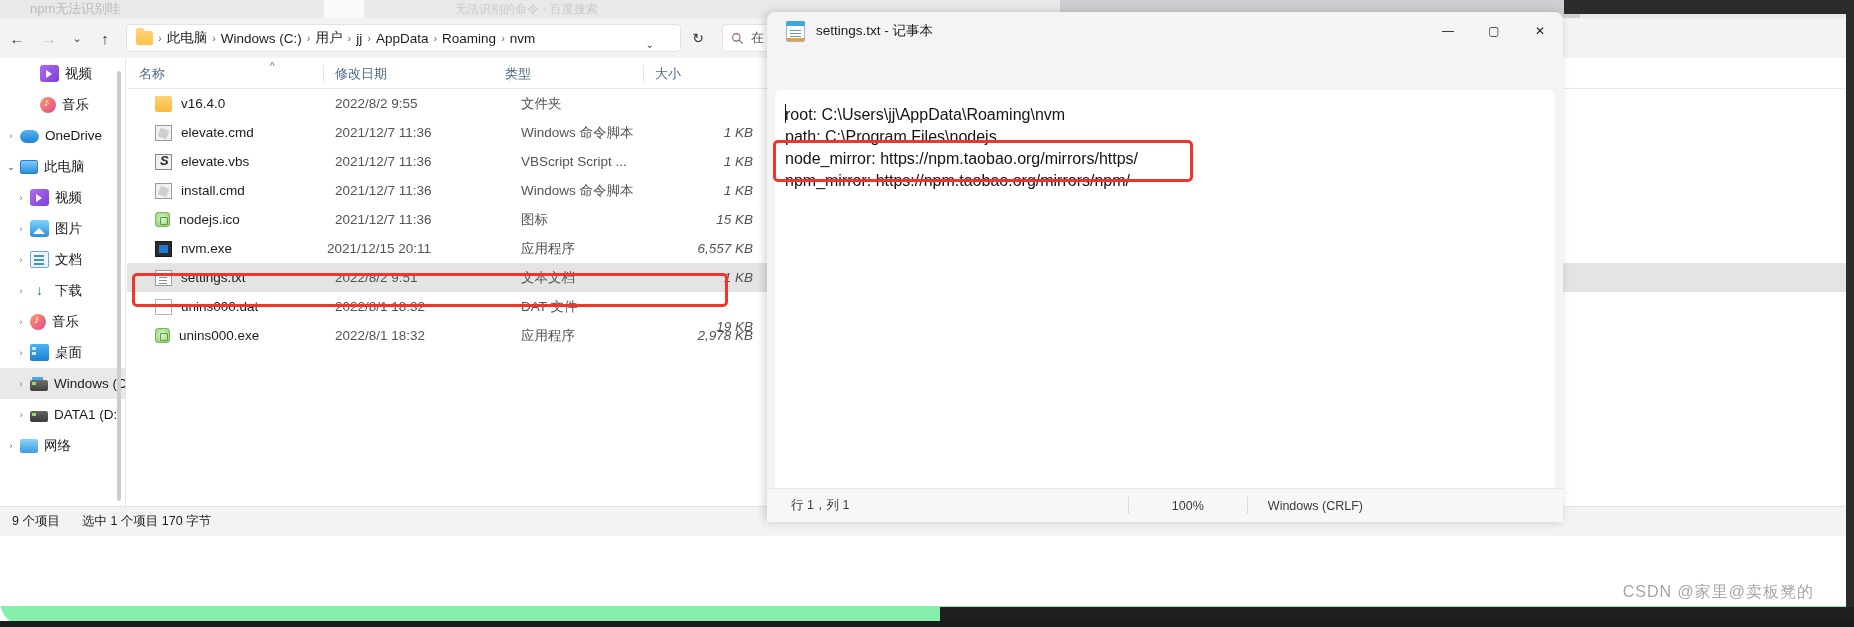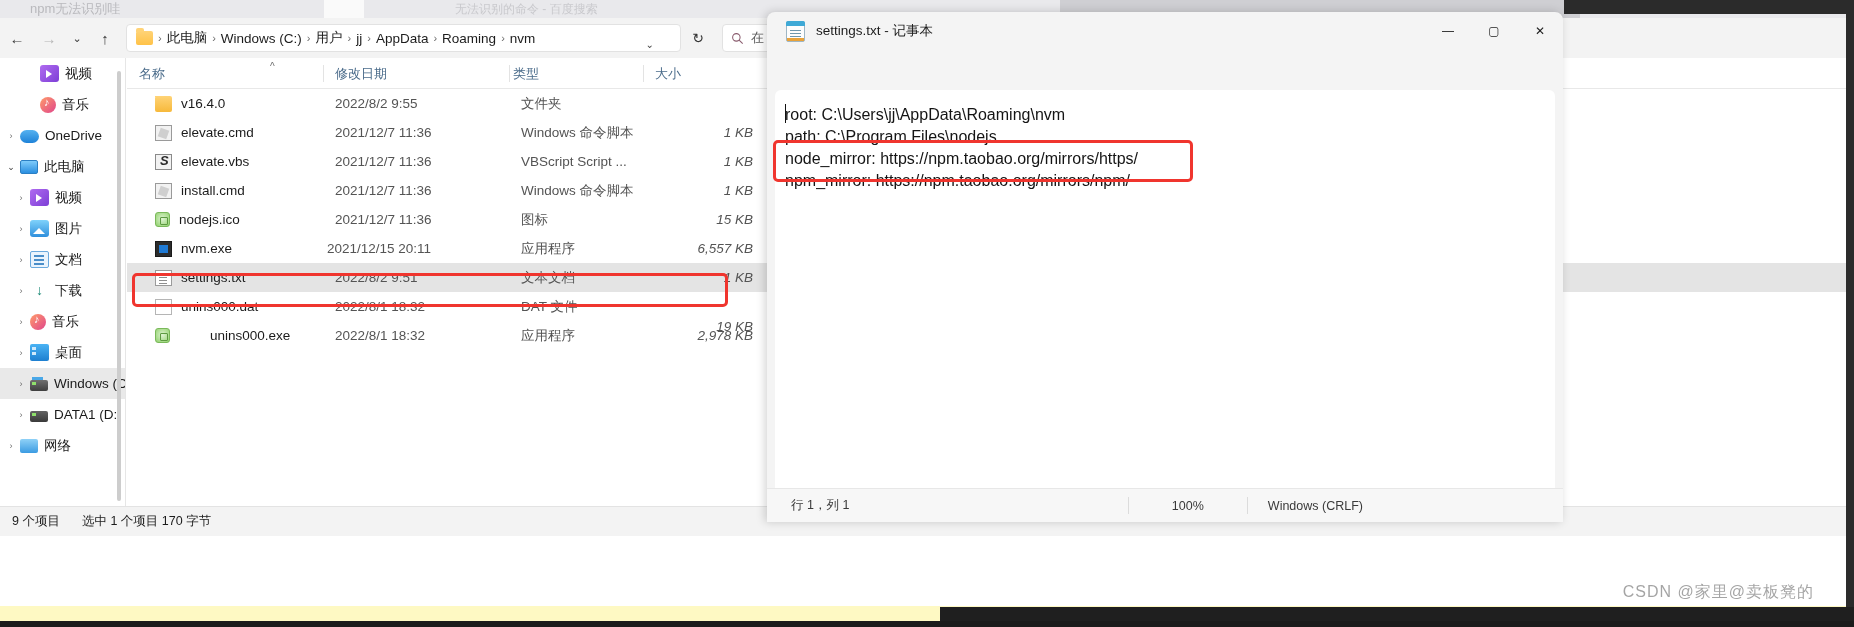"npm无法识别哇" #root { background: #fef9c3 -> #86efac; border-radius: none -> 26px }
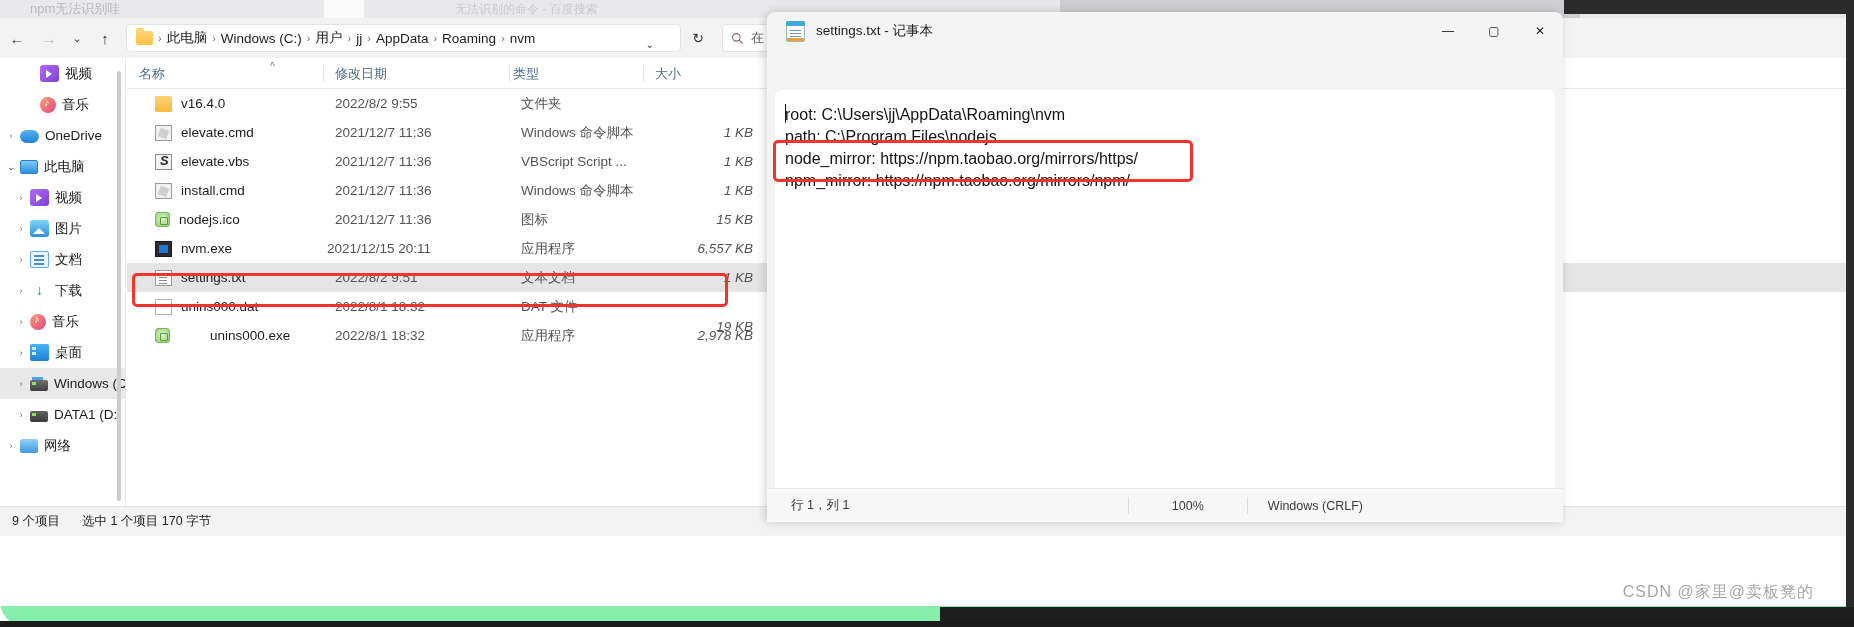"类型" div.ch { left: 374px -> 366px }
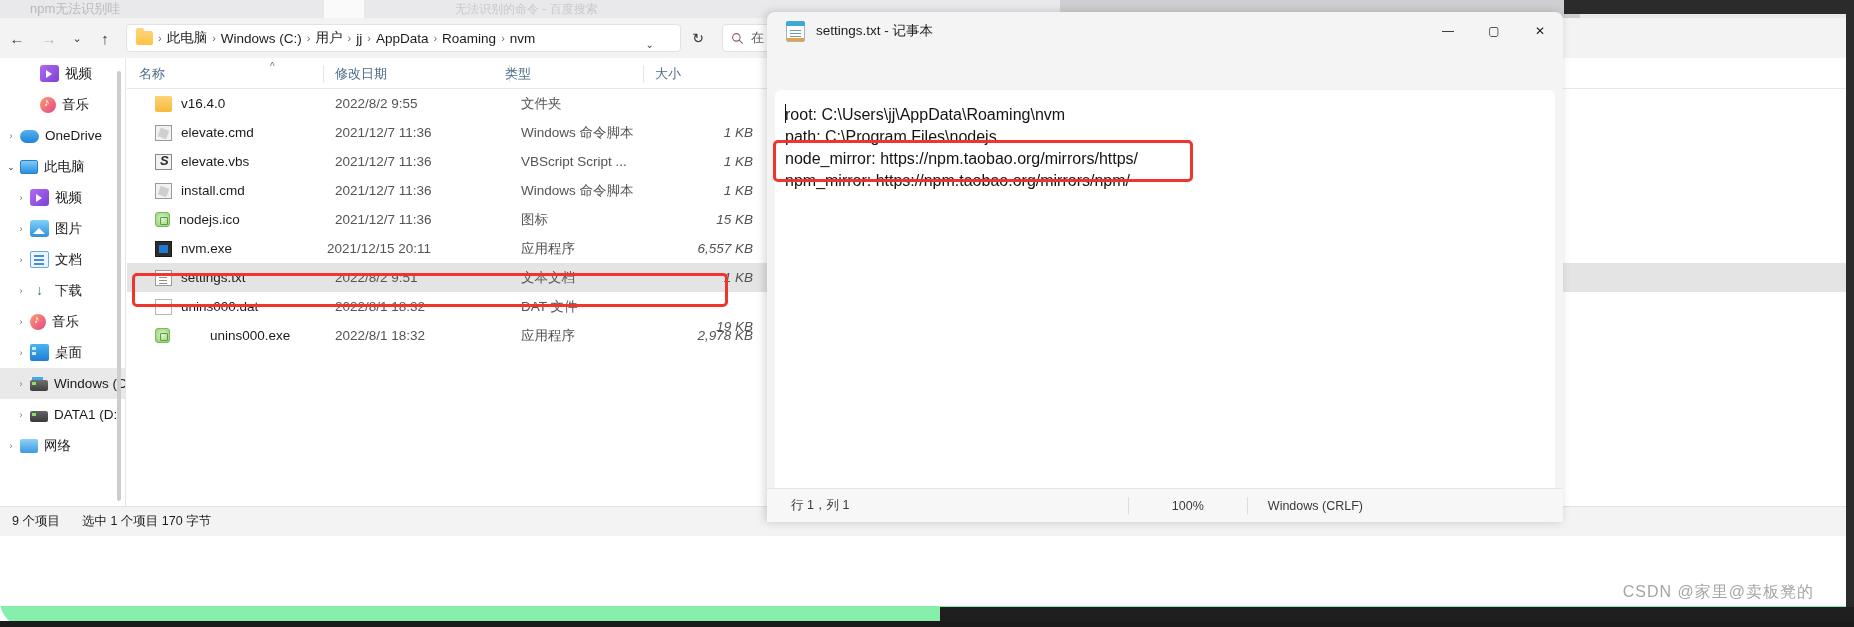"unins000.exe" div.fc { gap: 31px -> none }
